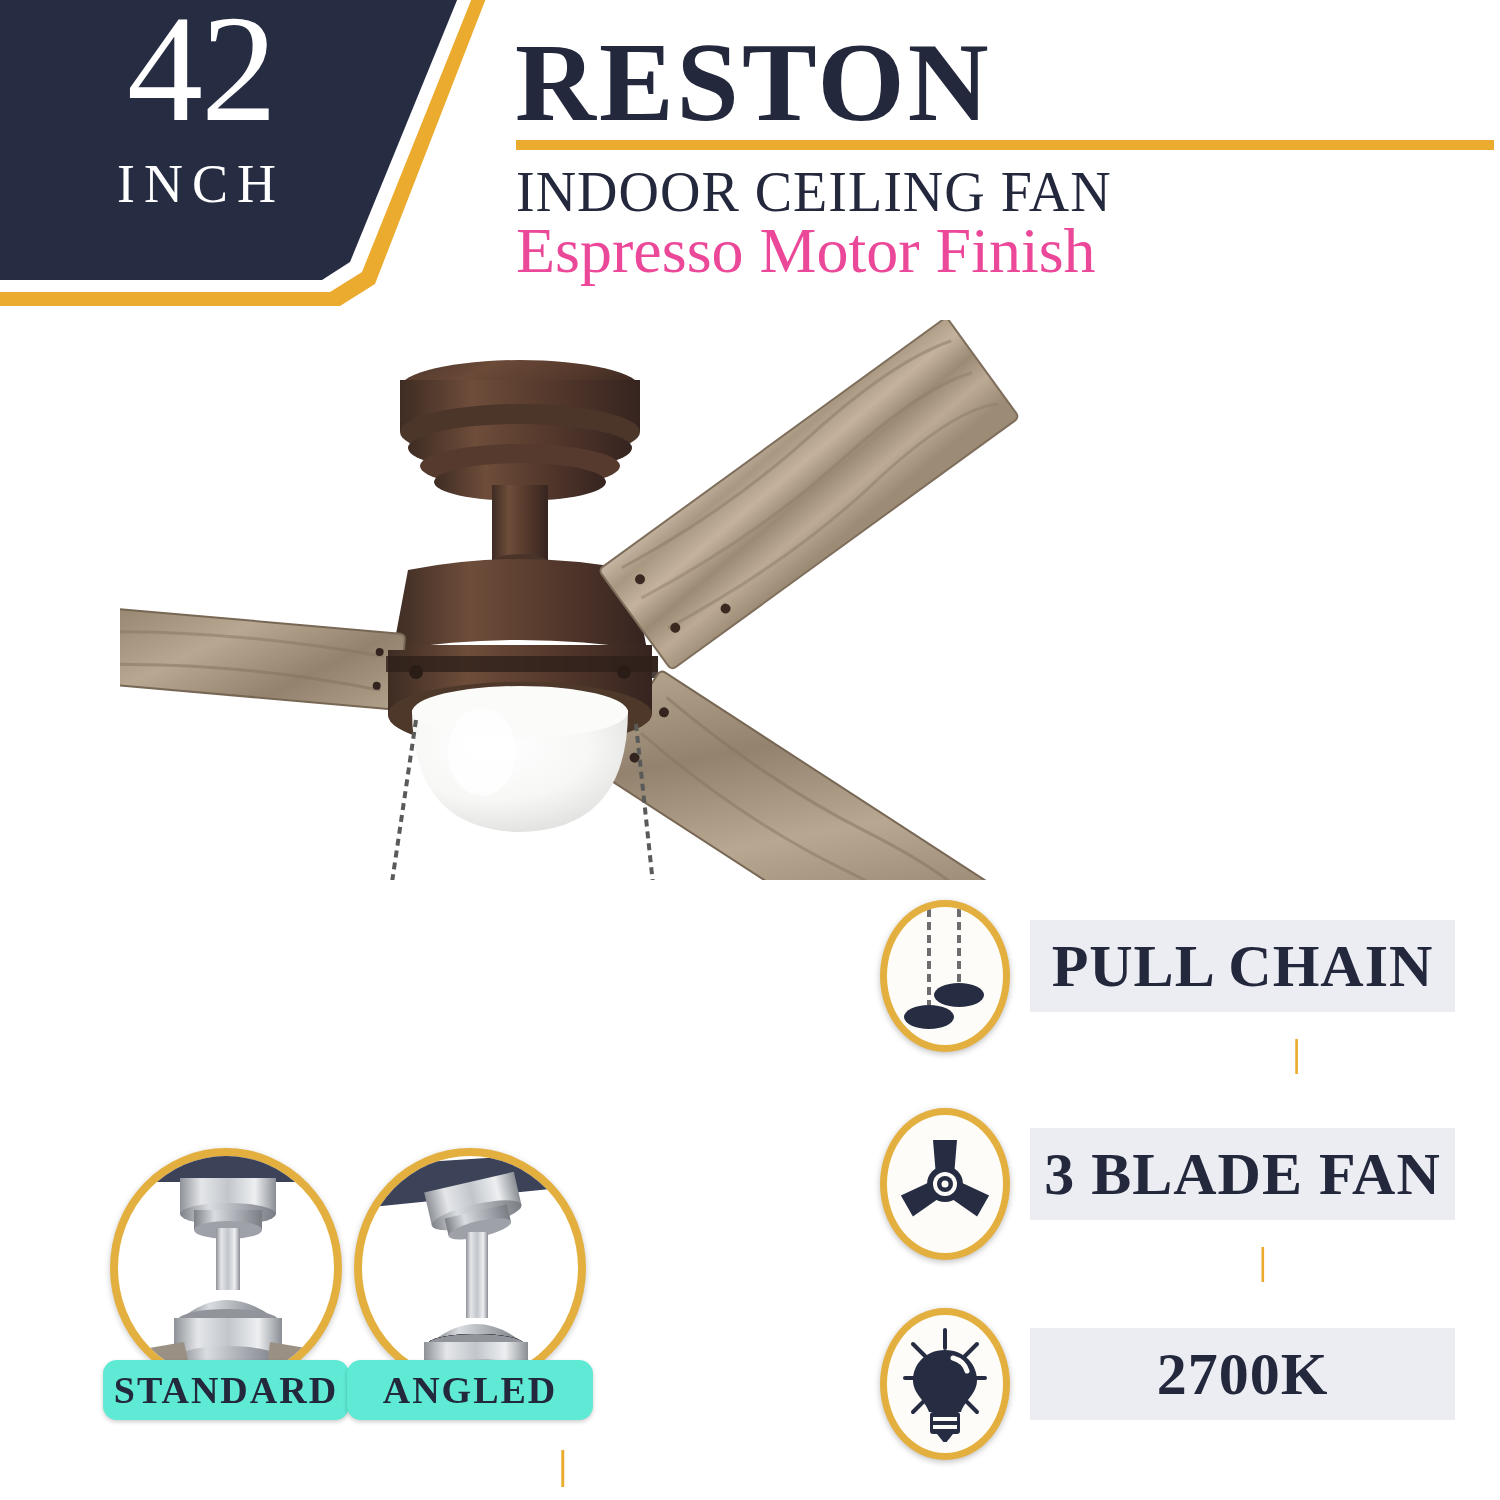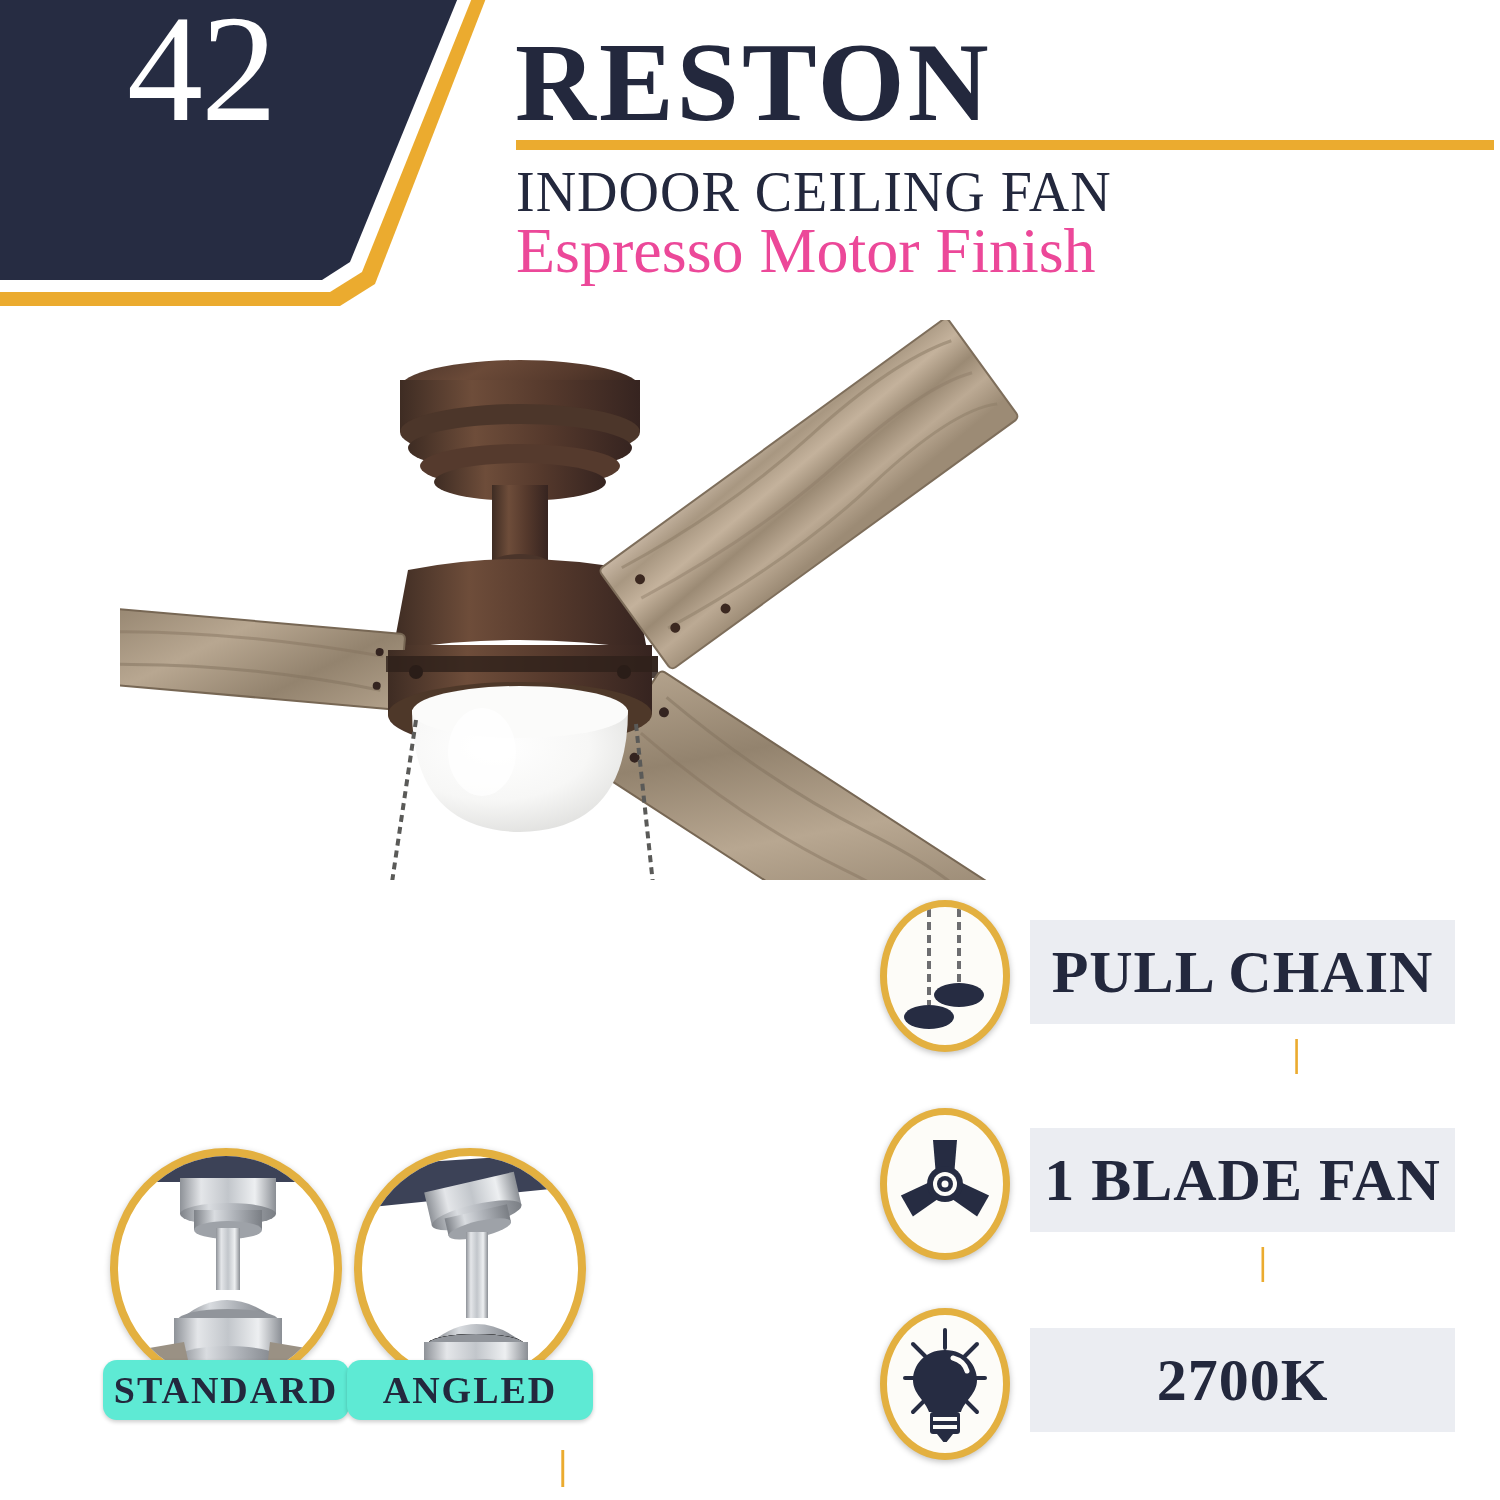"INCH" div.badge-unit { html: none -> <div>INCH</div> }
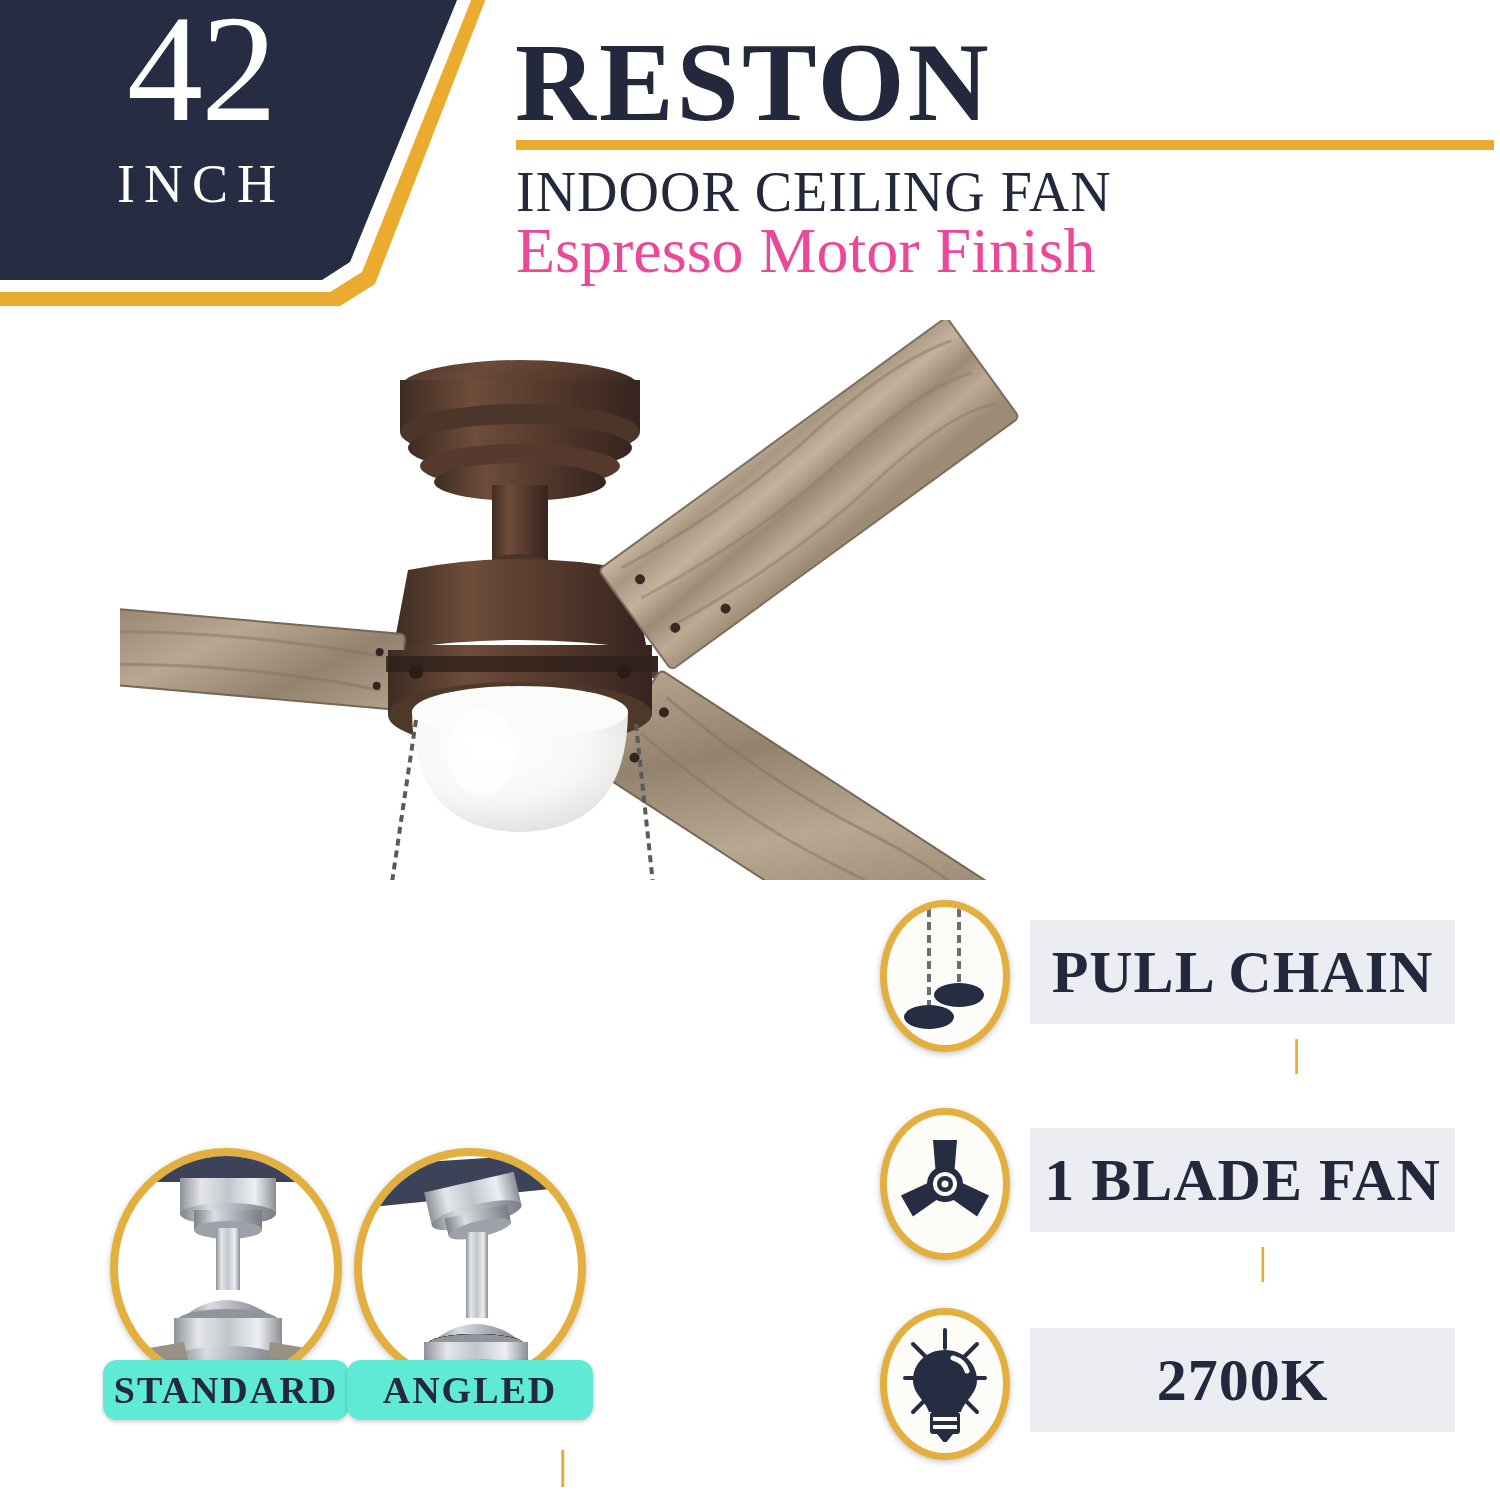"PULL CHAIN" .feat-box { height: 104px -> 92px }
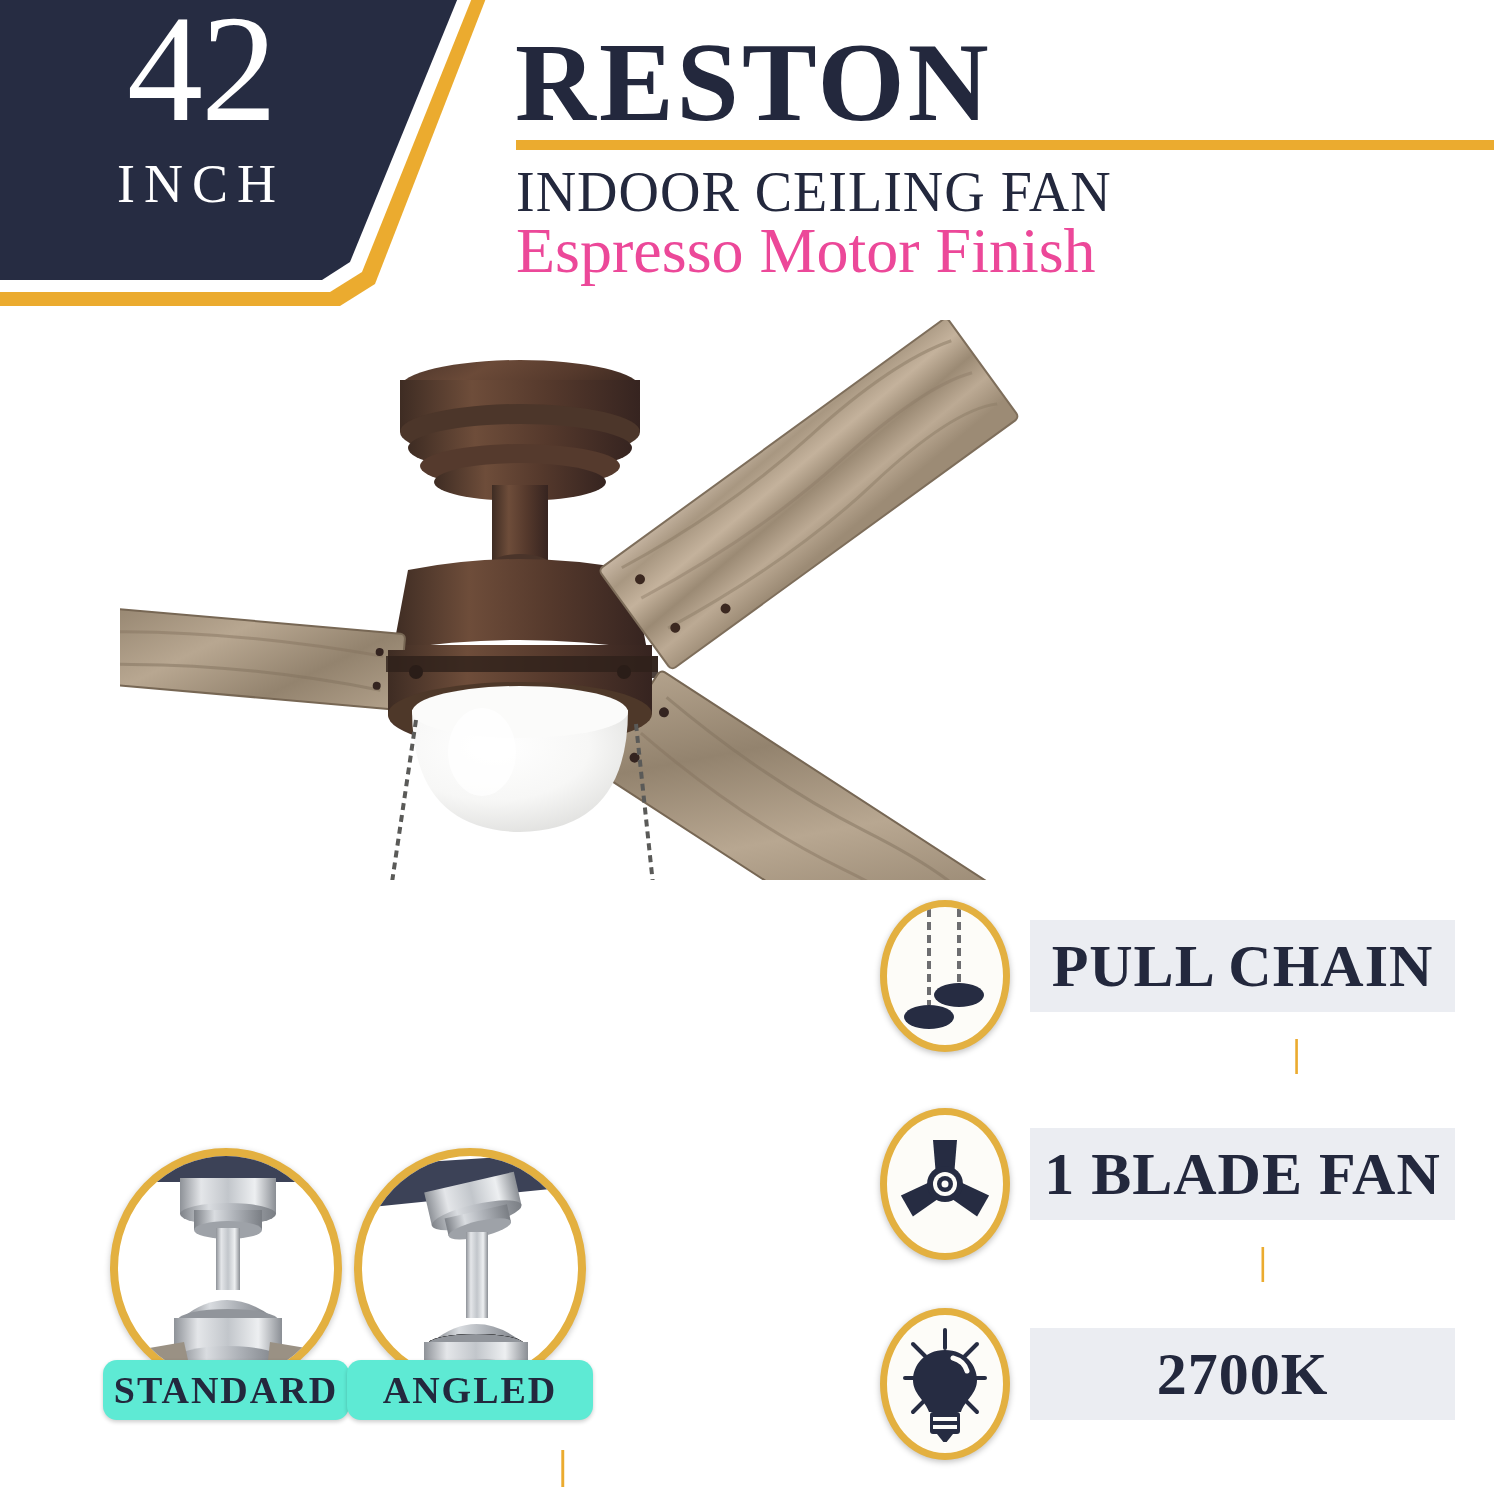"1 BLADE FAN" span { text: 1 -> 3 }
